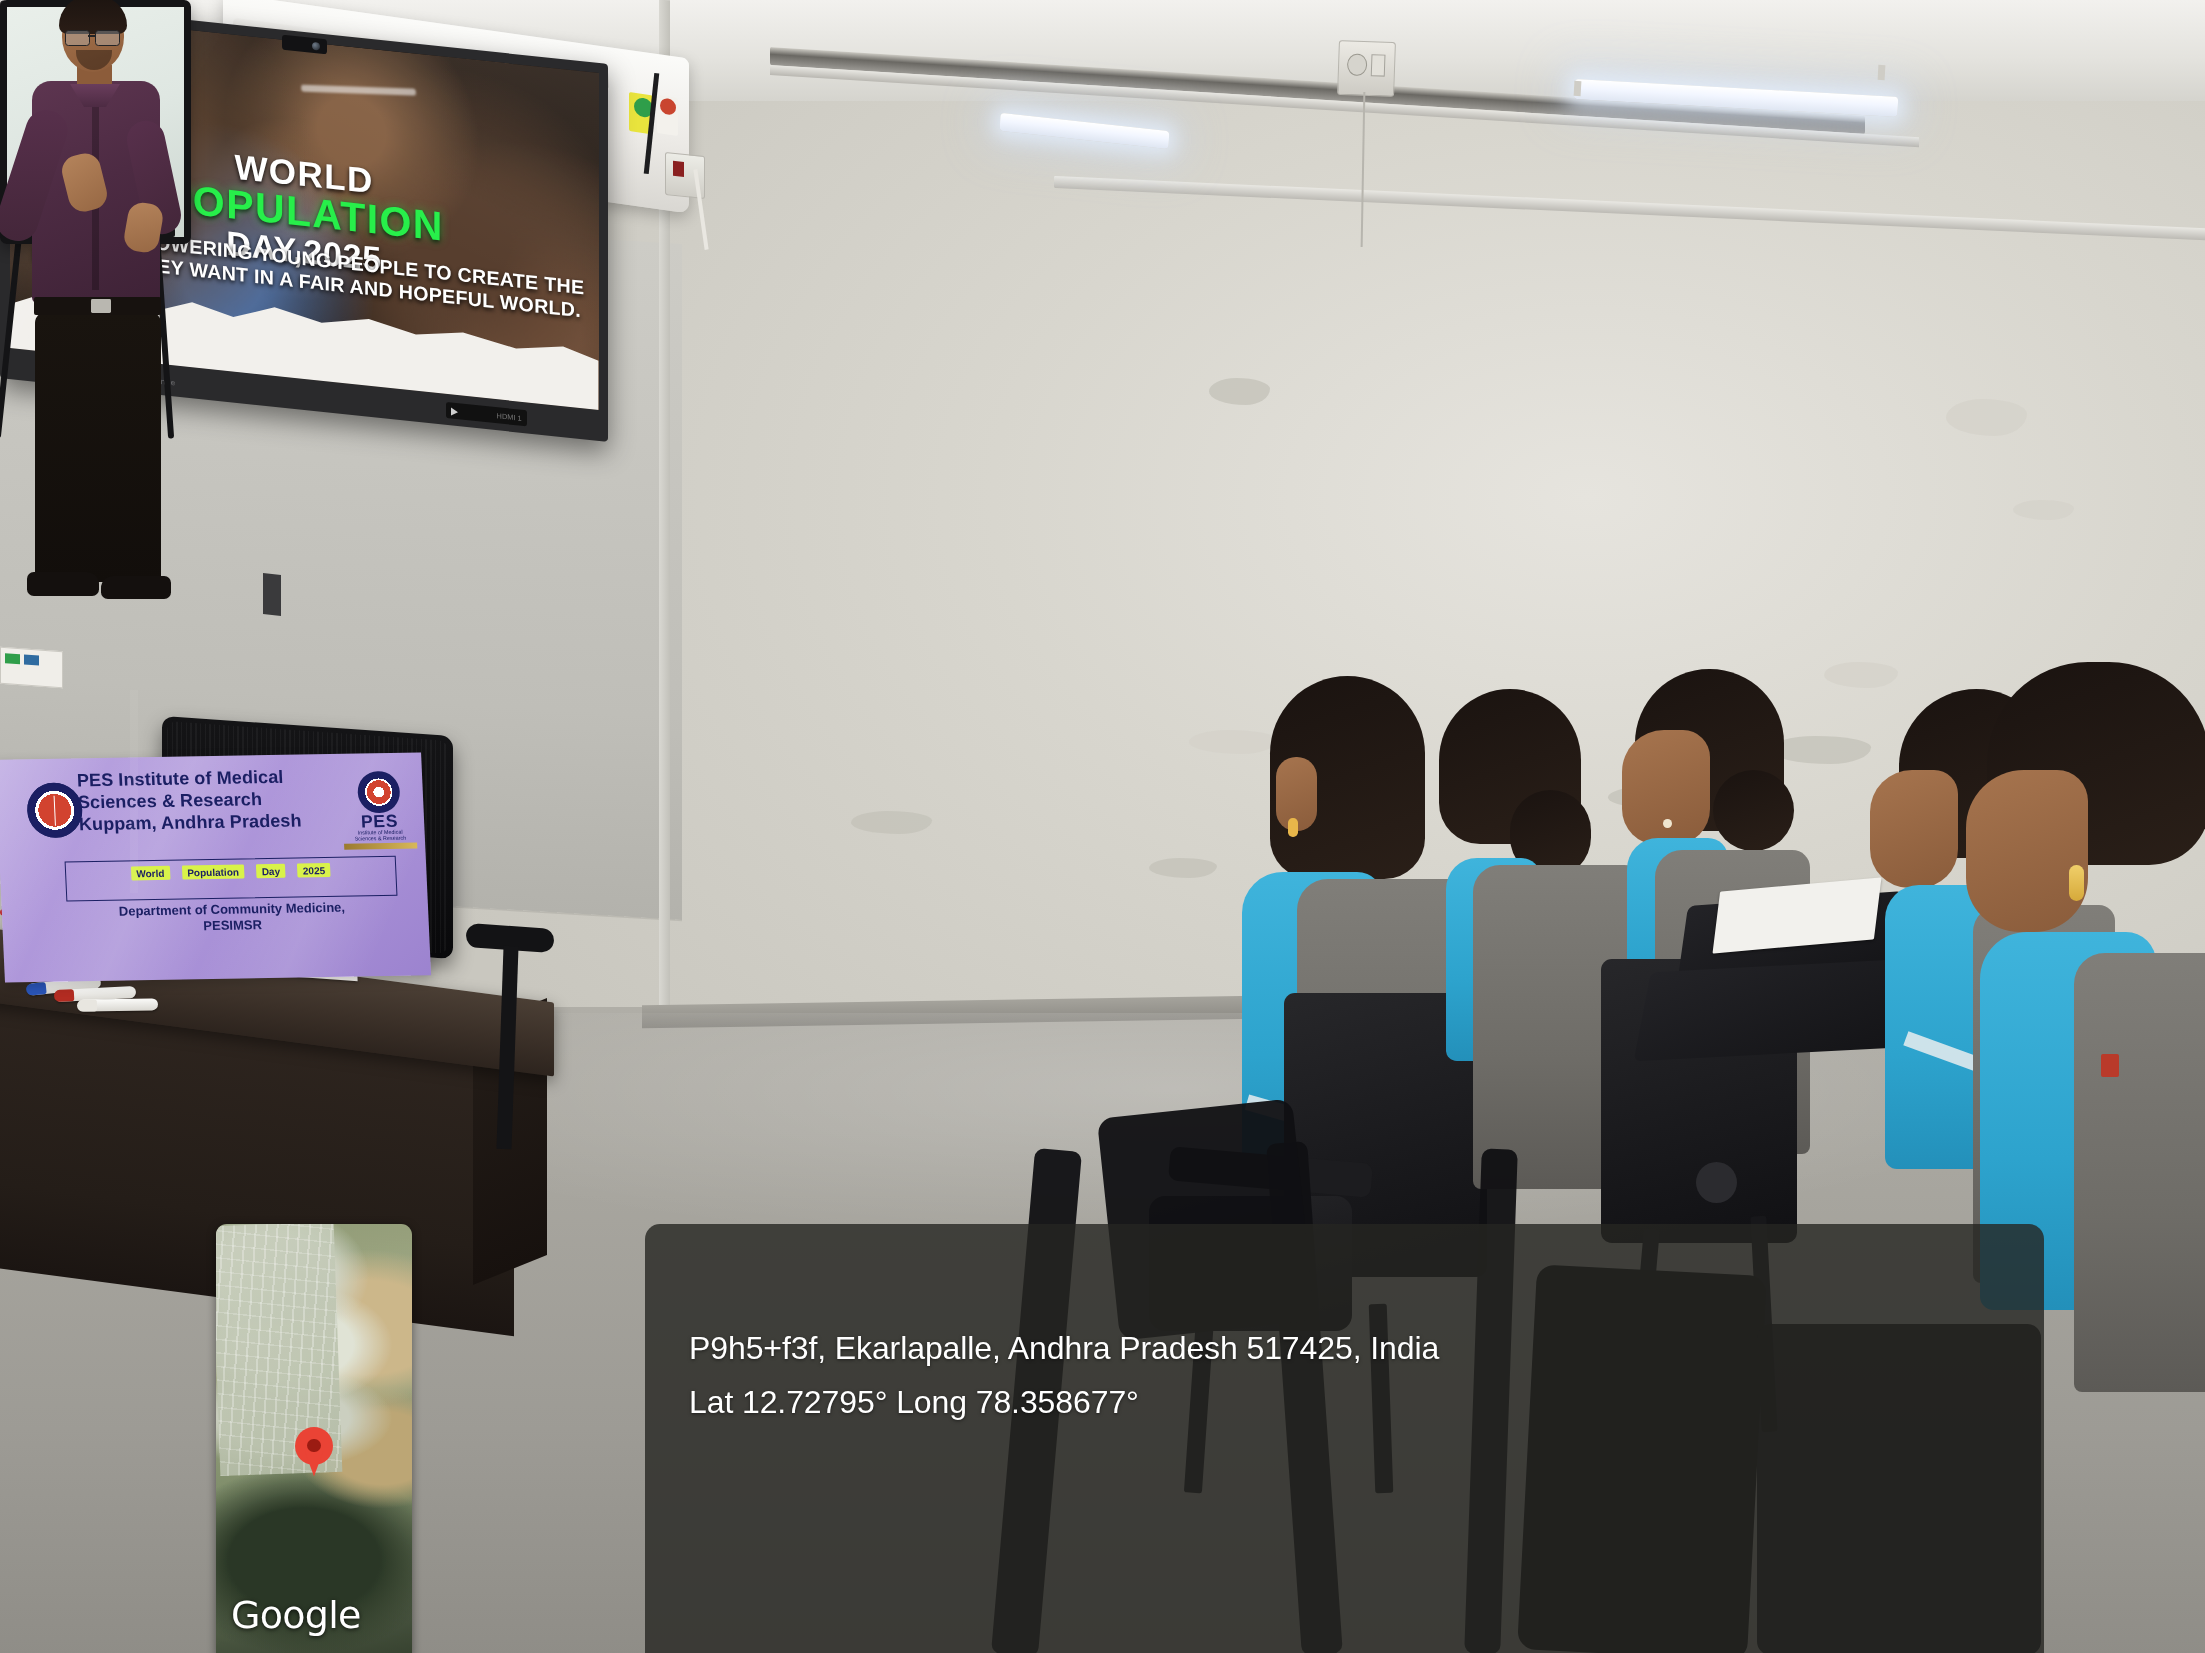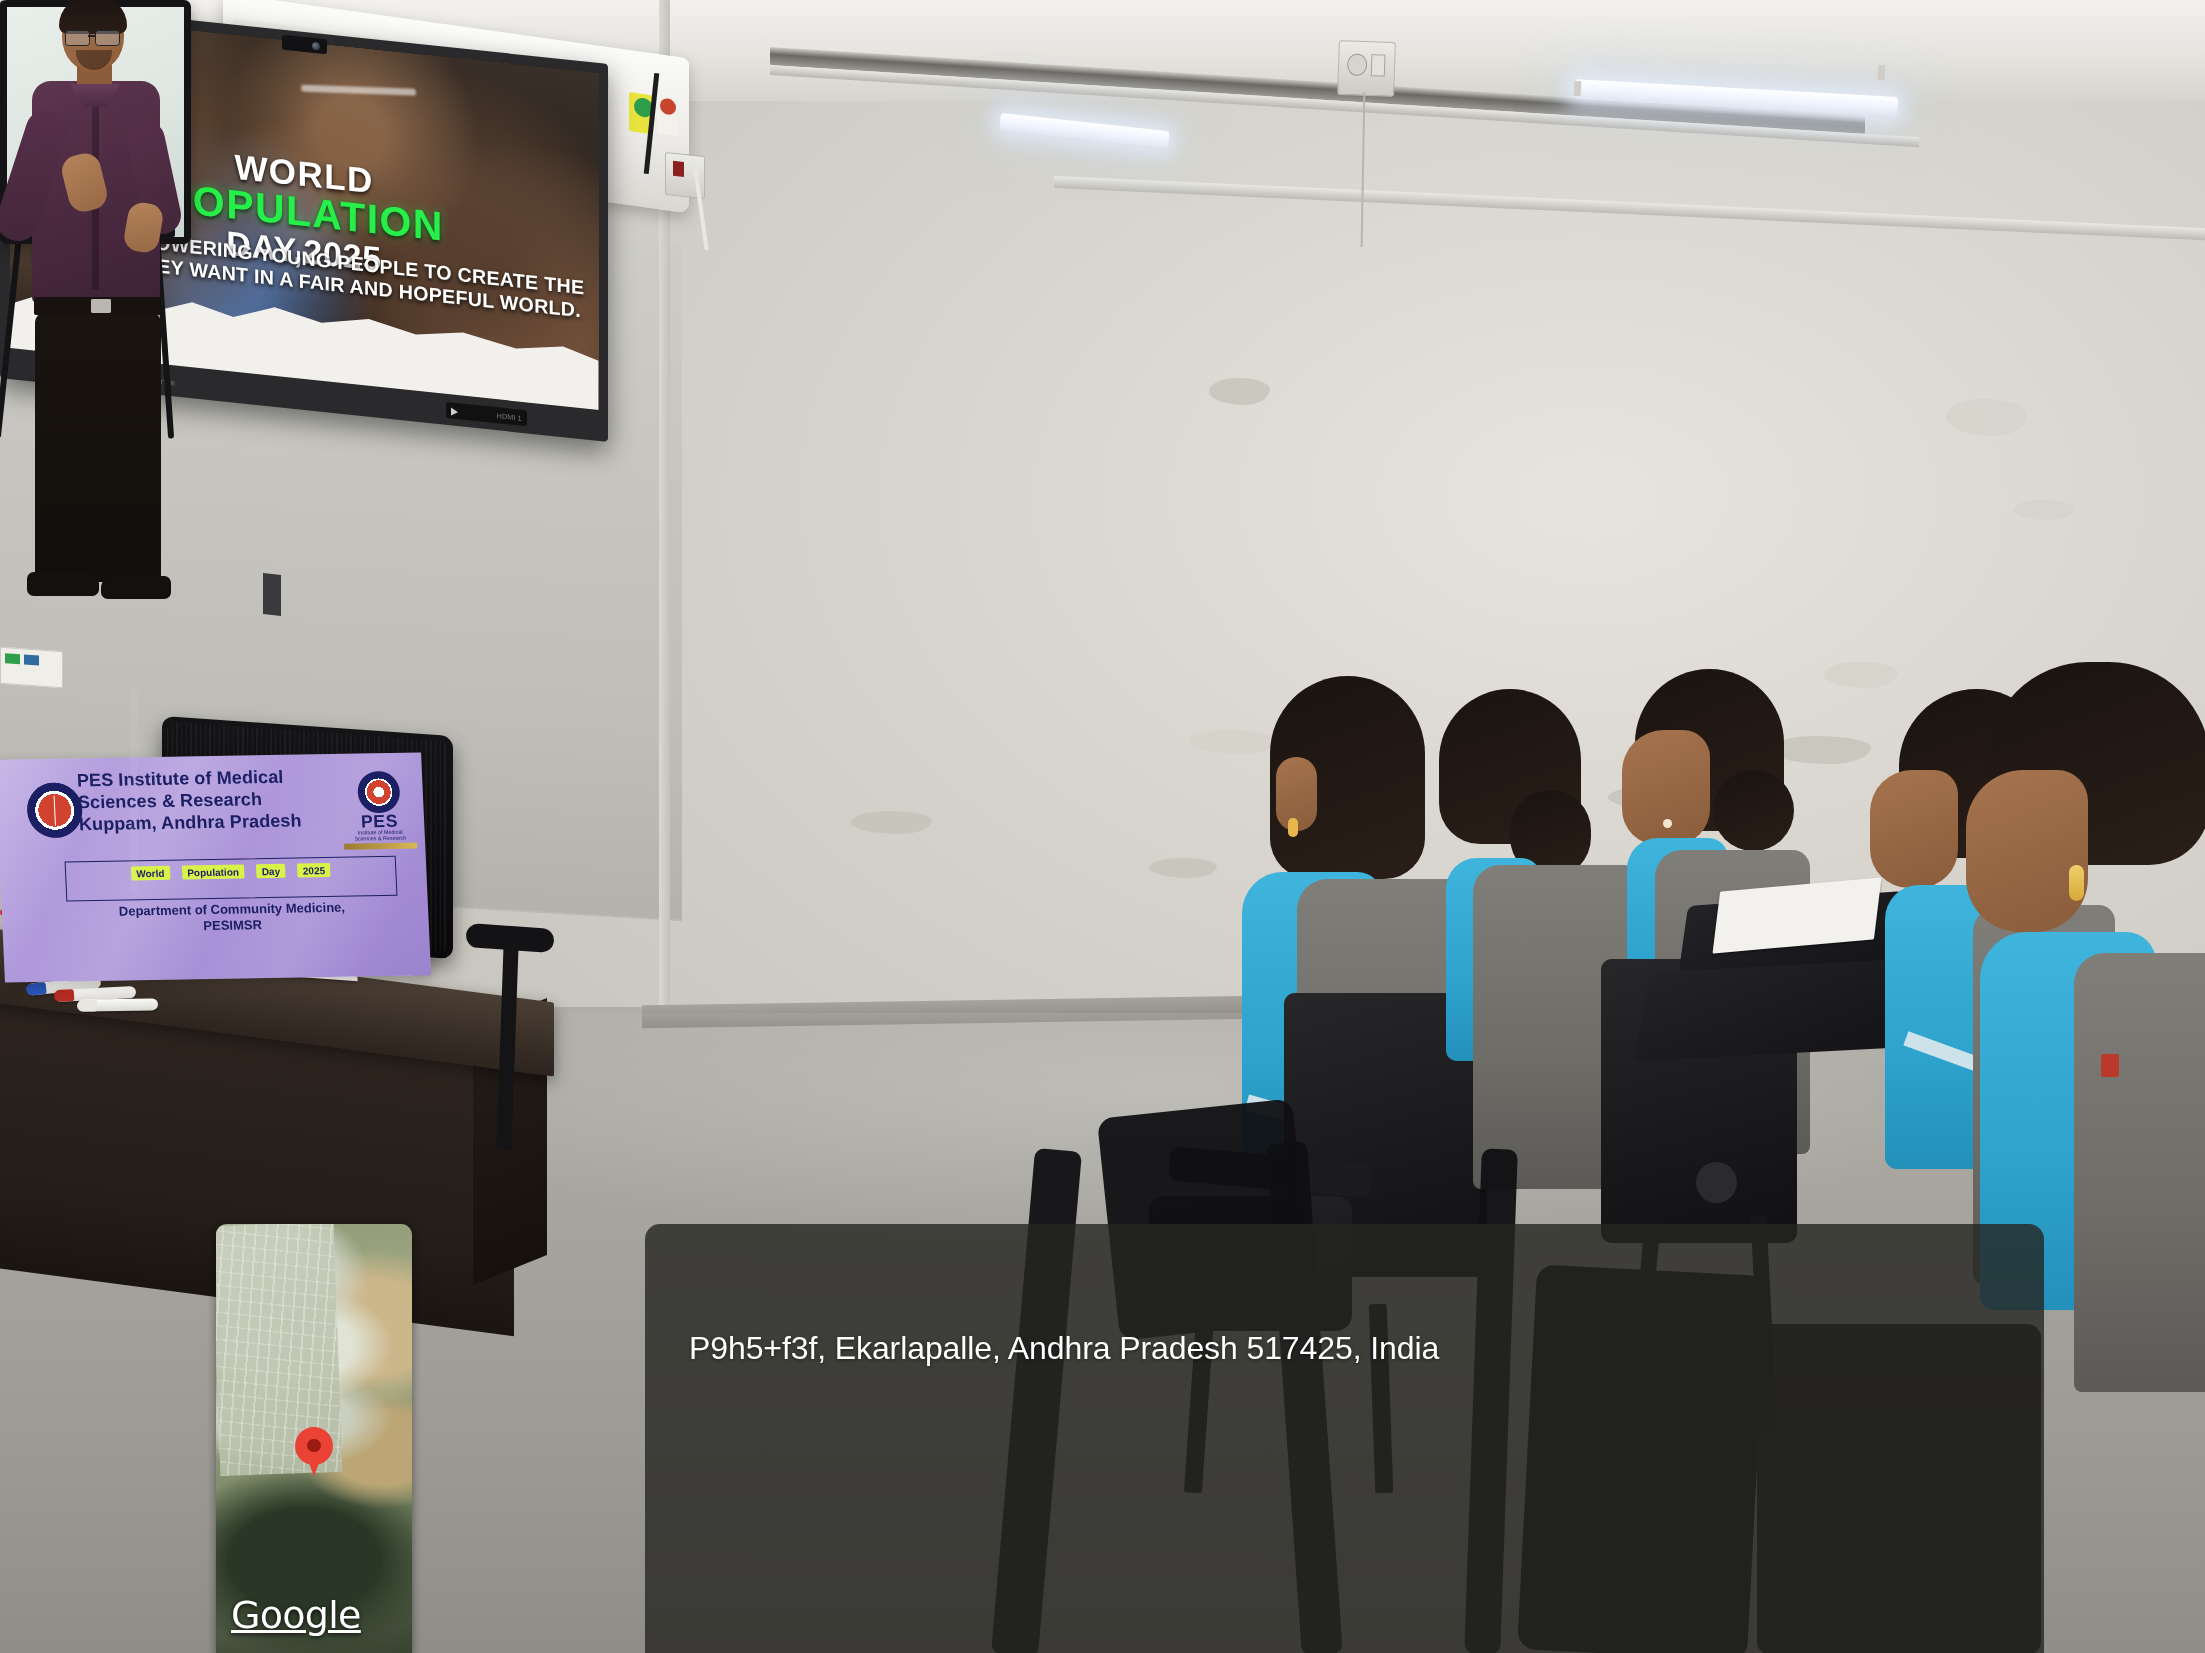"Lat 12.72795° Long 78.358677°" div.info-line { html: none -> <div>Lat 12.72795° Long 78.358677°</div> }
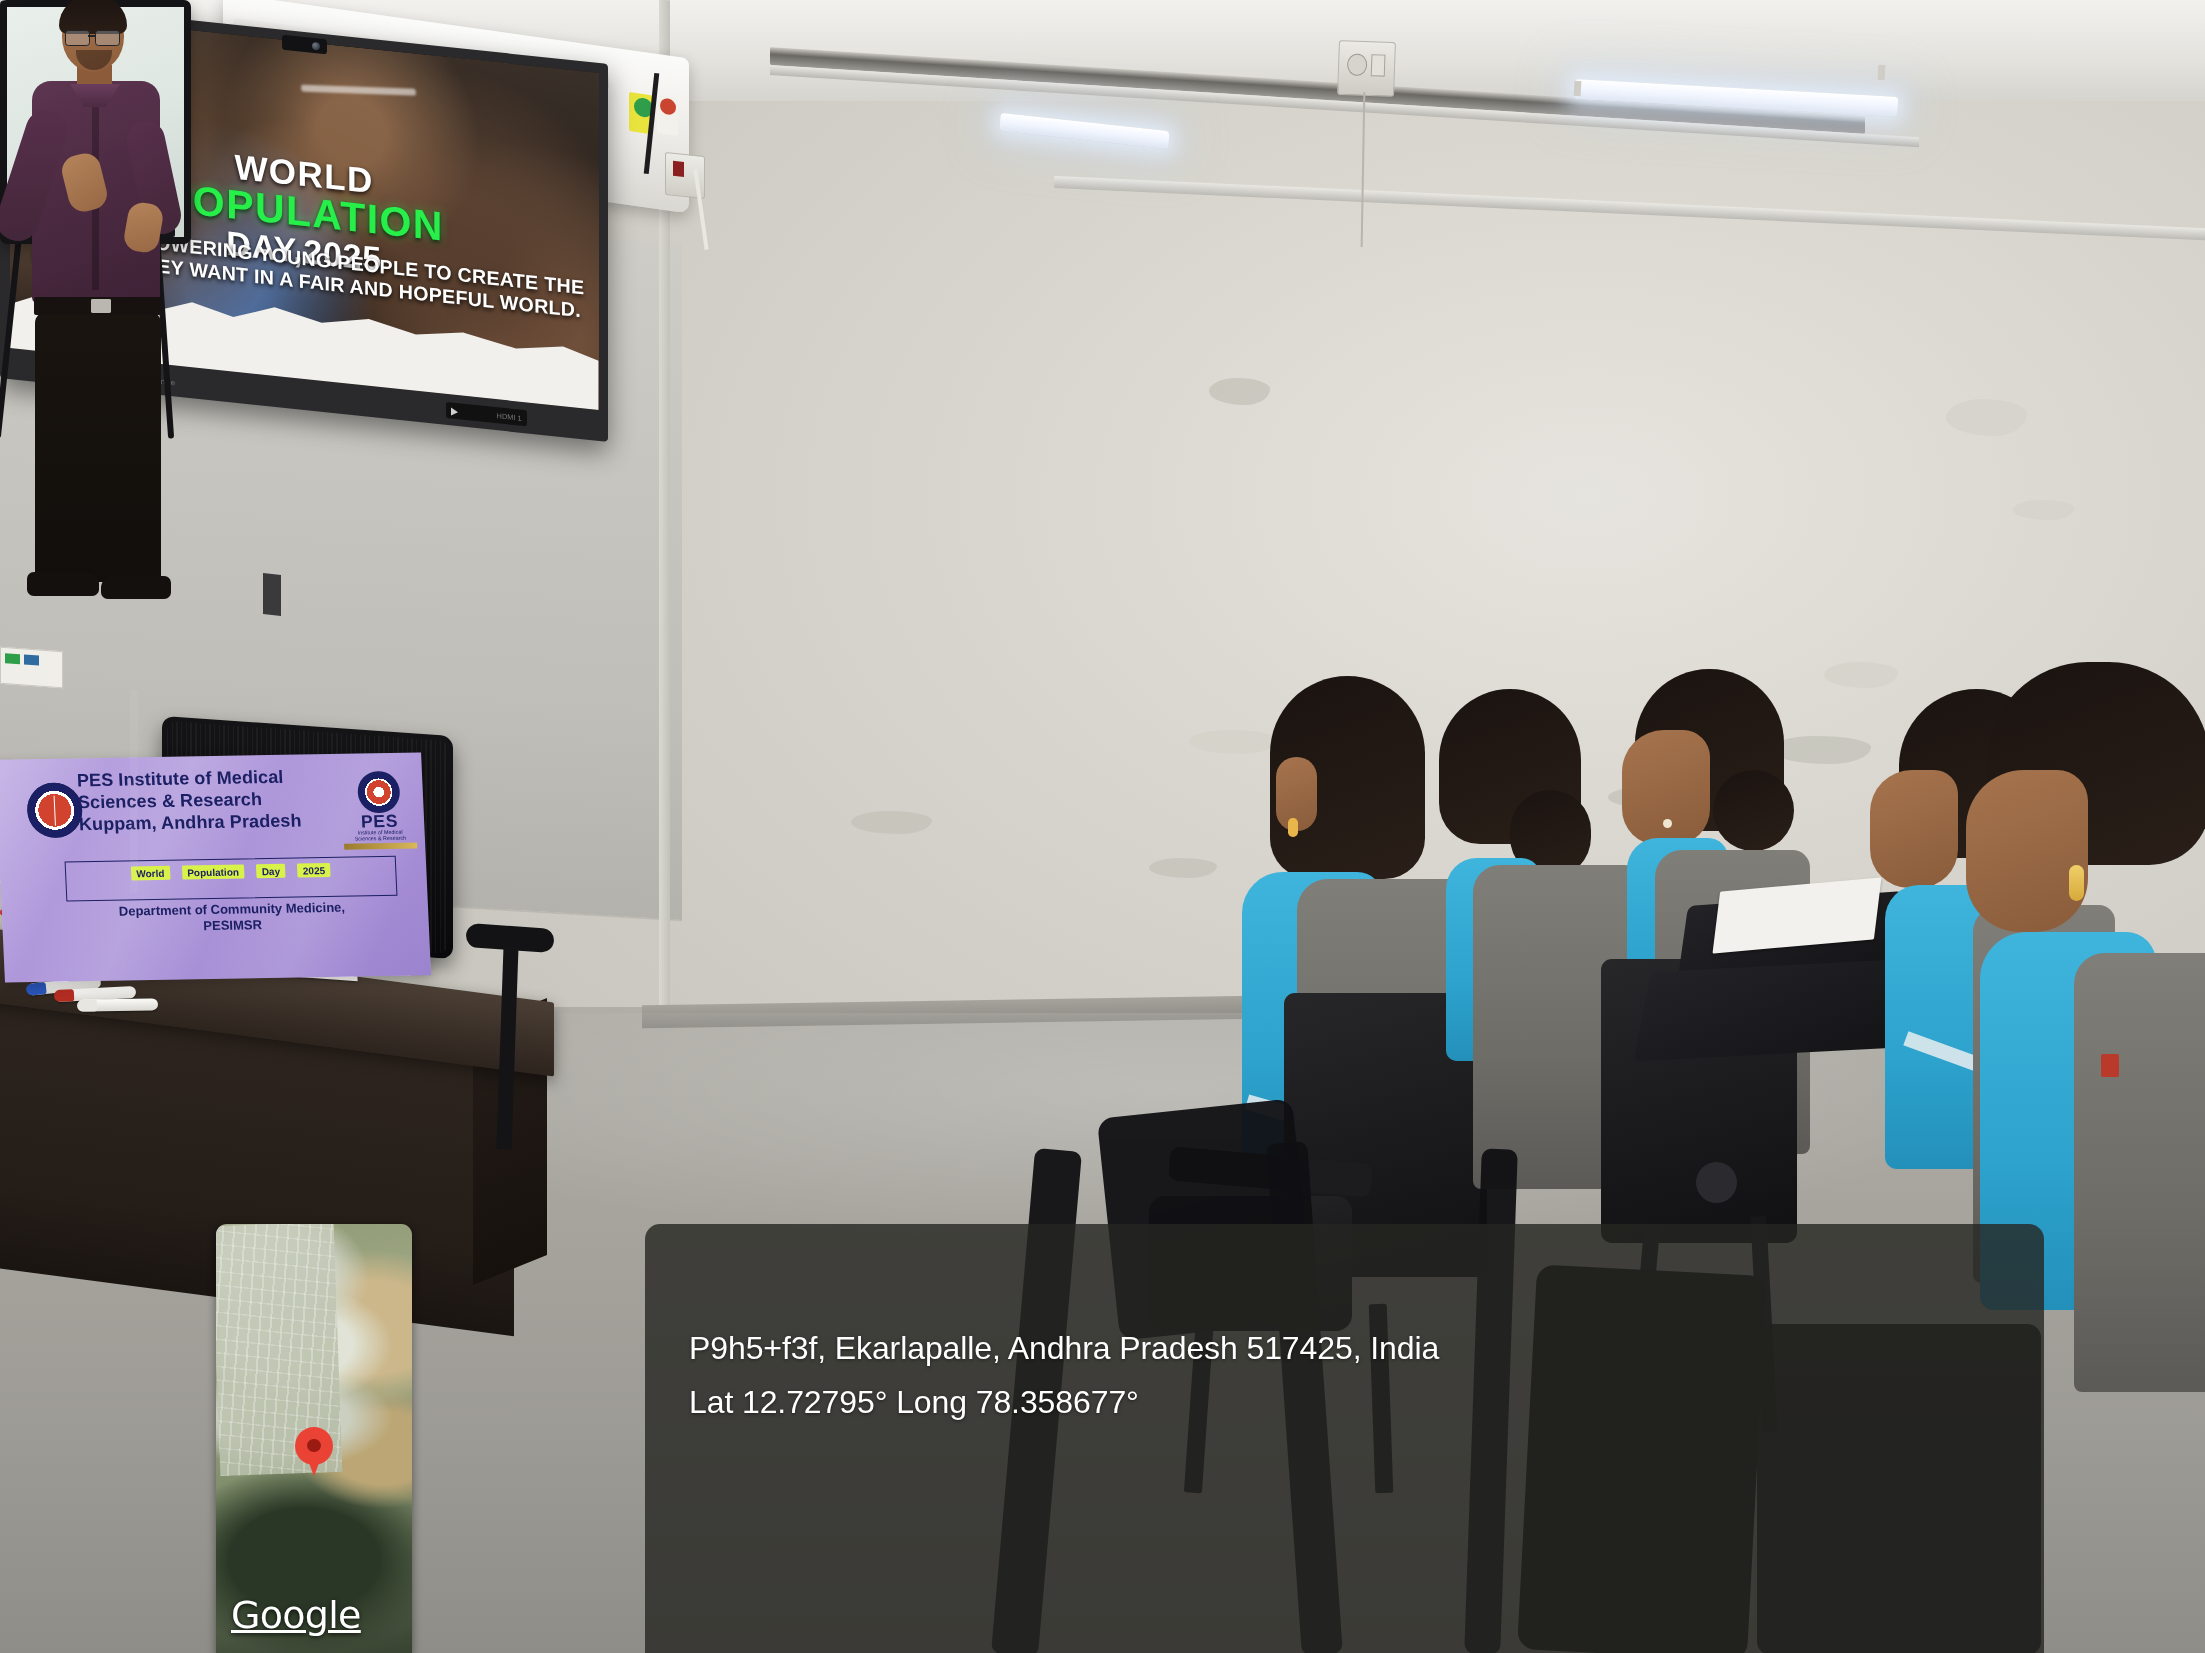"Google" #map-google { text-decoration: underline -> none }
